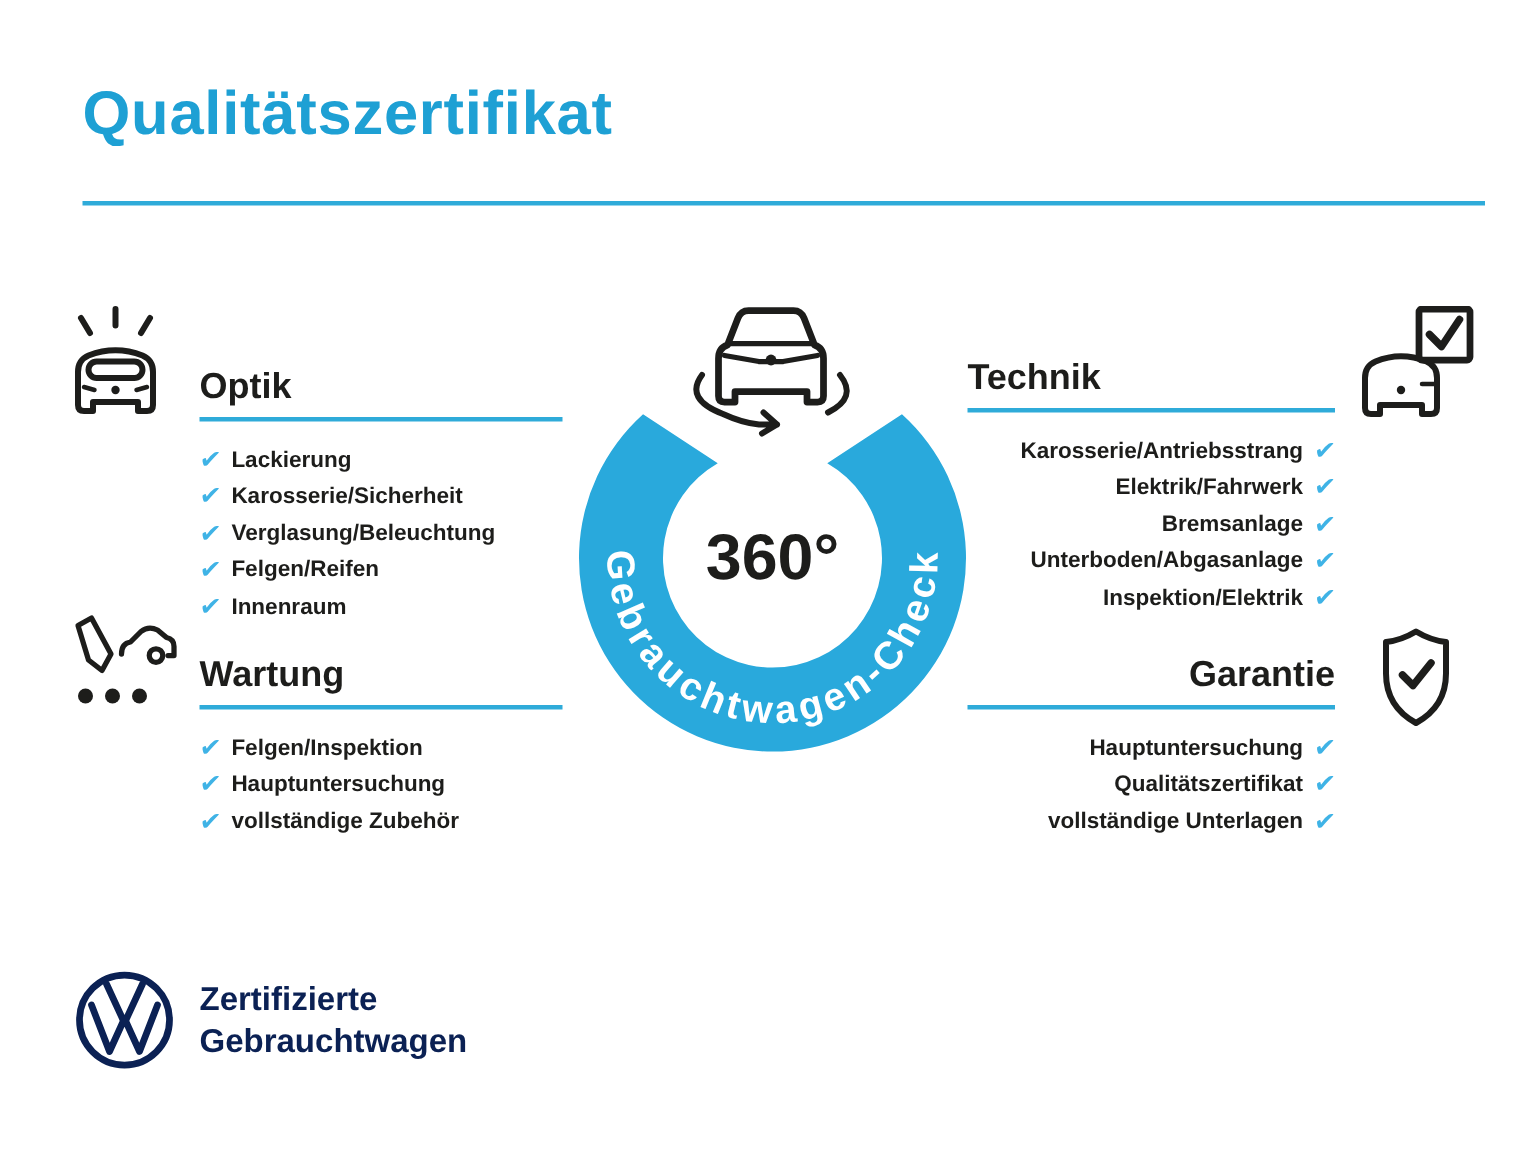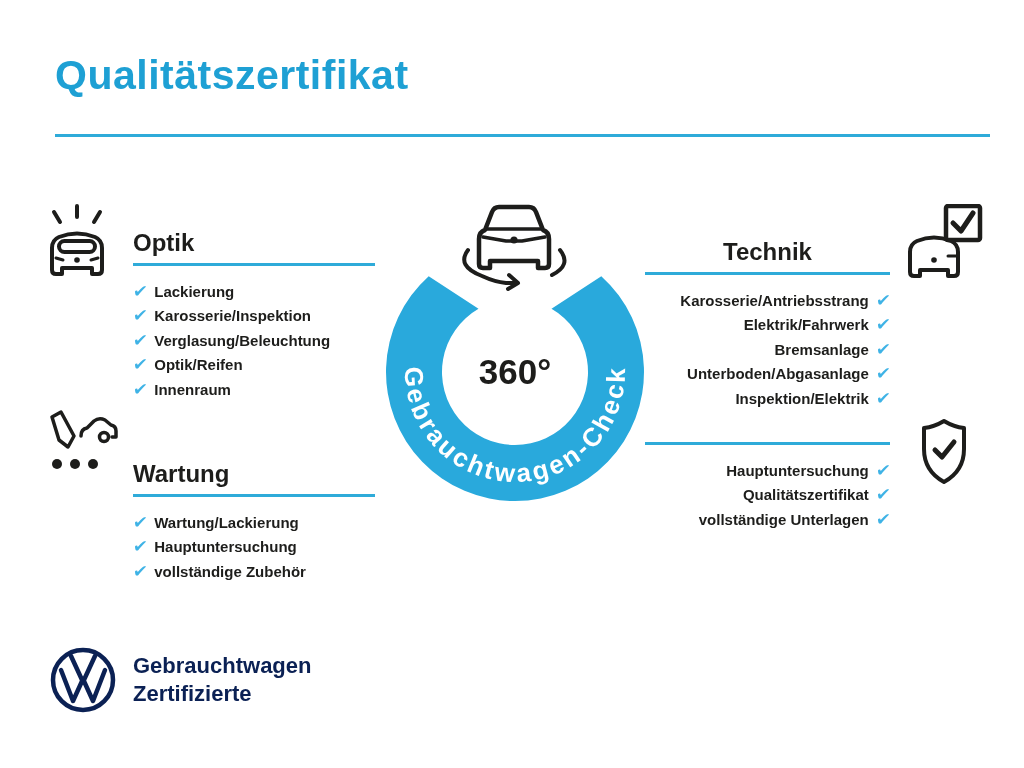"Optik" div.abs { top: 229px -> 244px }
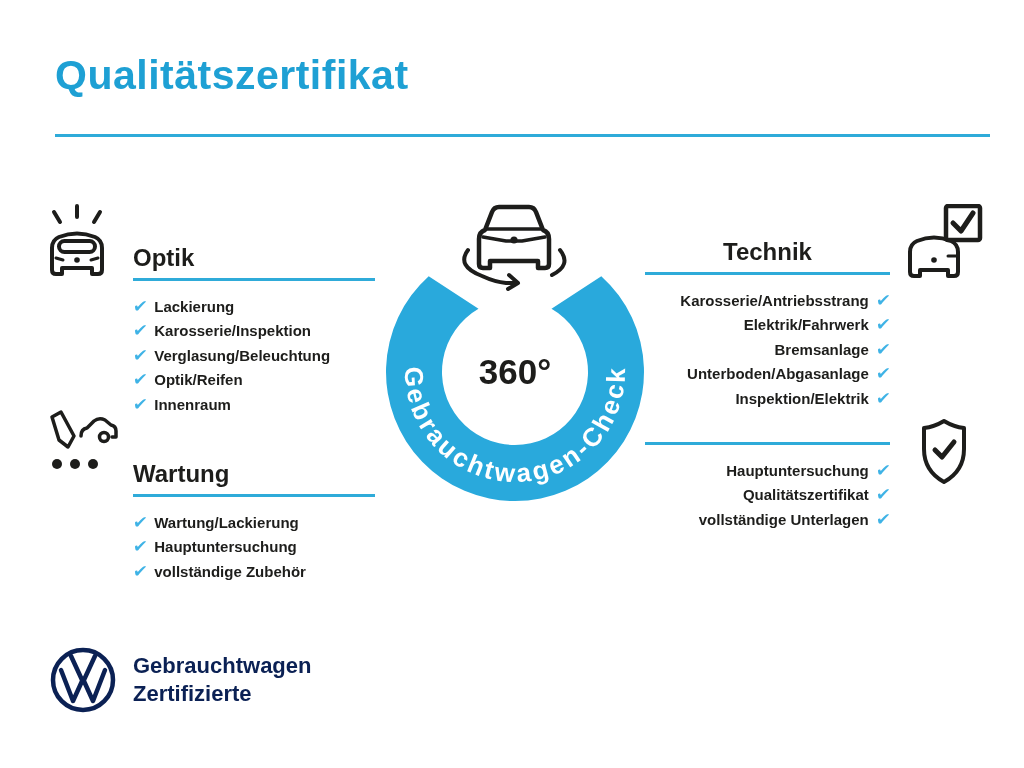"Technik" div.sec-title { text-align: center -> left }
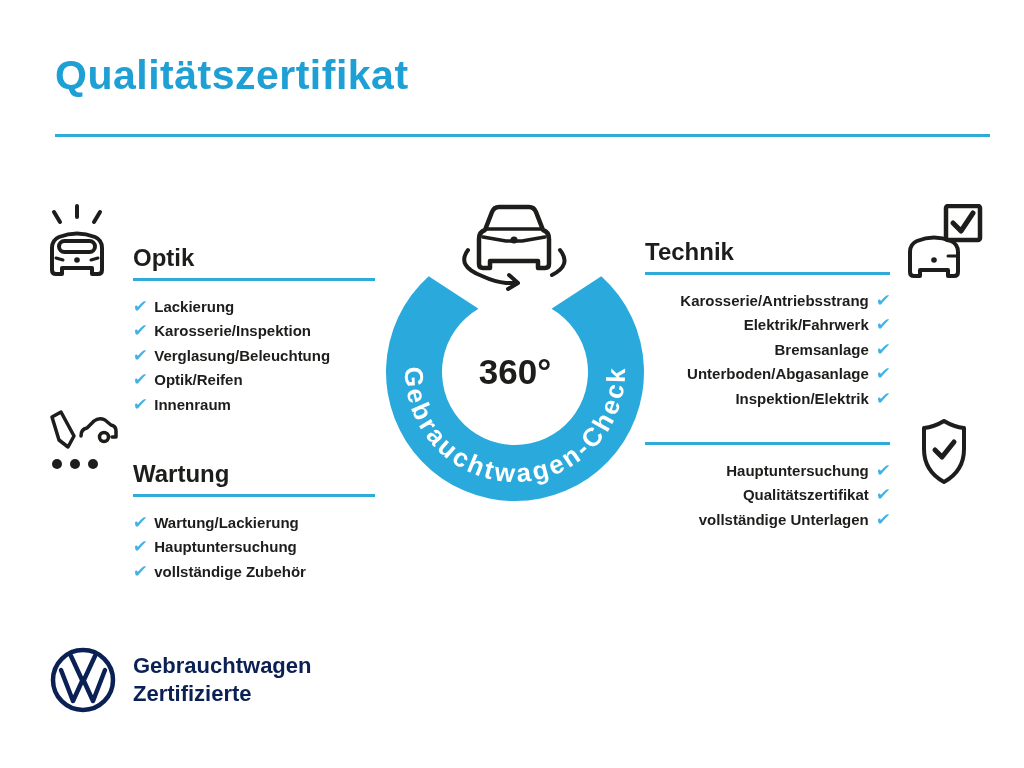"Karosserie/Inspektion" span.lbl { text: Karosserie/Inspektion -> Karosserie/Sicherheit }
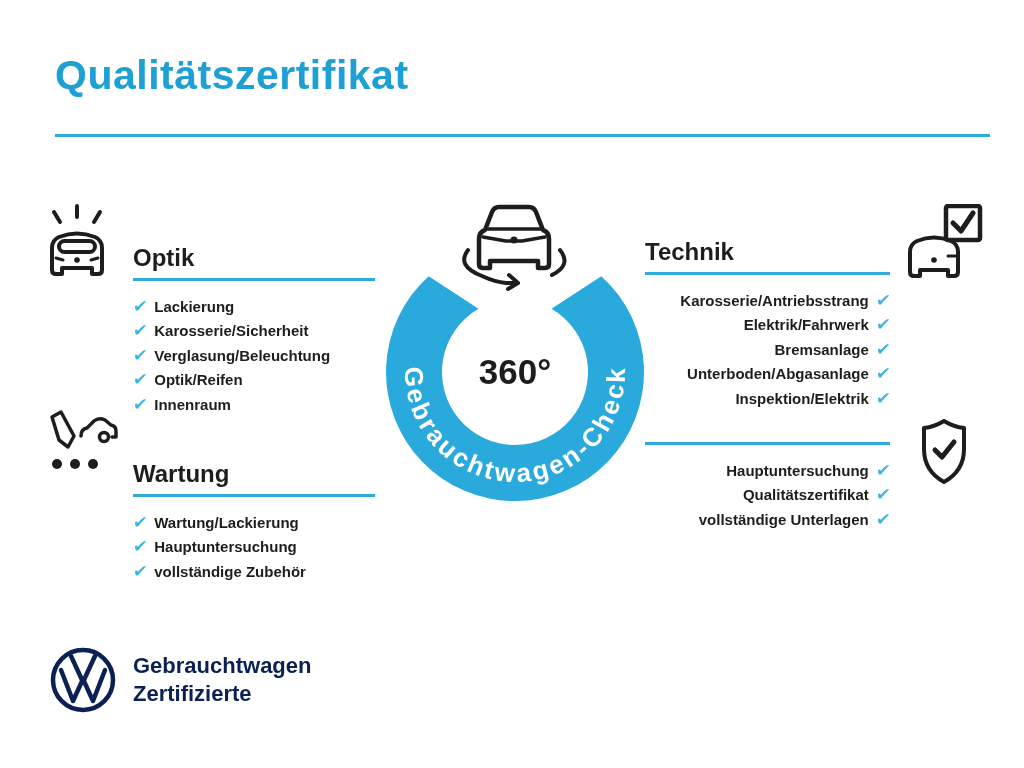"Optik/Reifen" span.lbl { text: Optik/Reifen -> Felgen/Reifen }
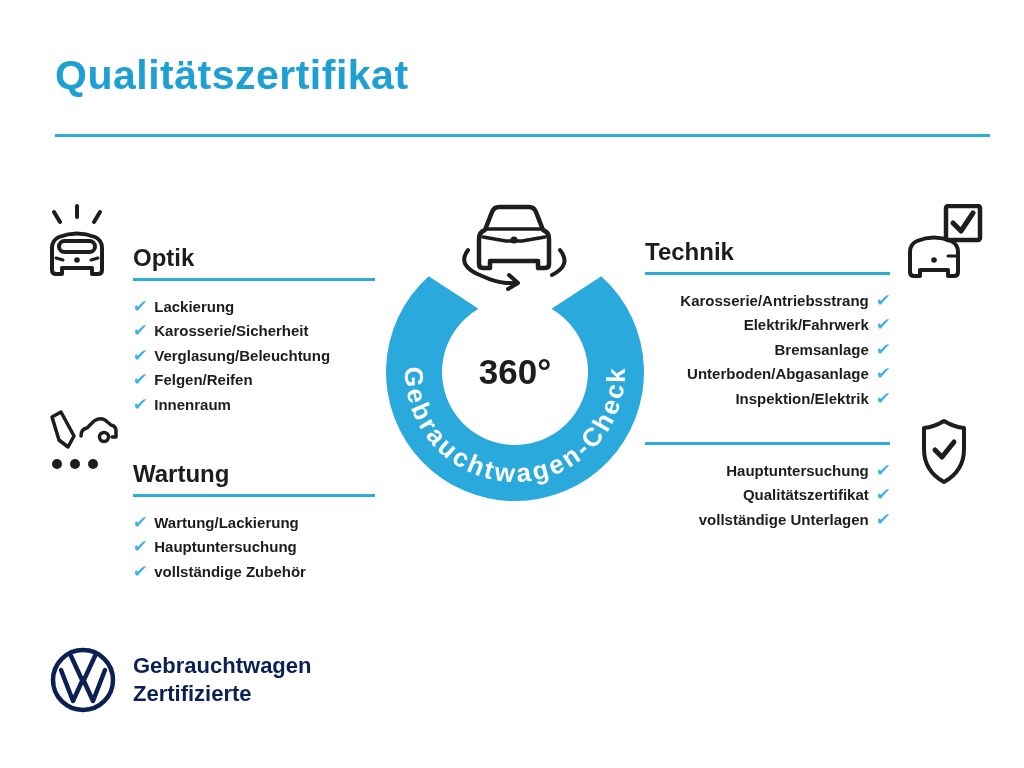"360°" #big-degree { font-size: 35px -> 43px }
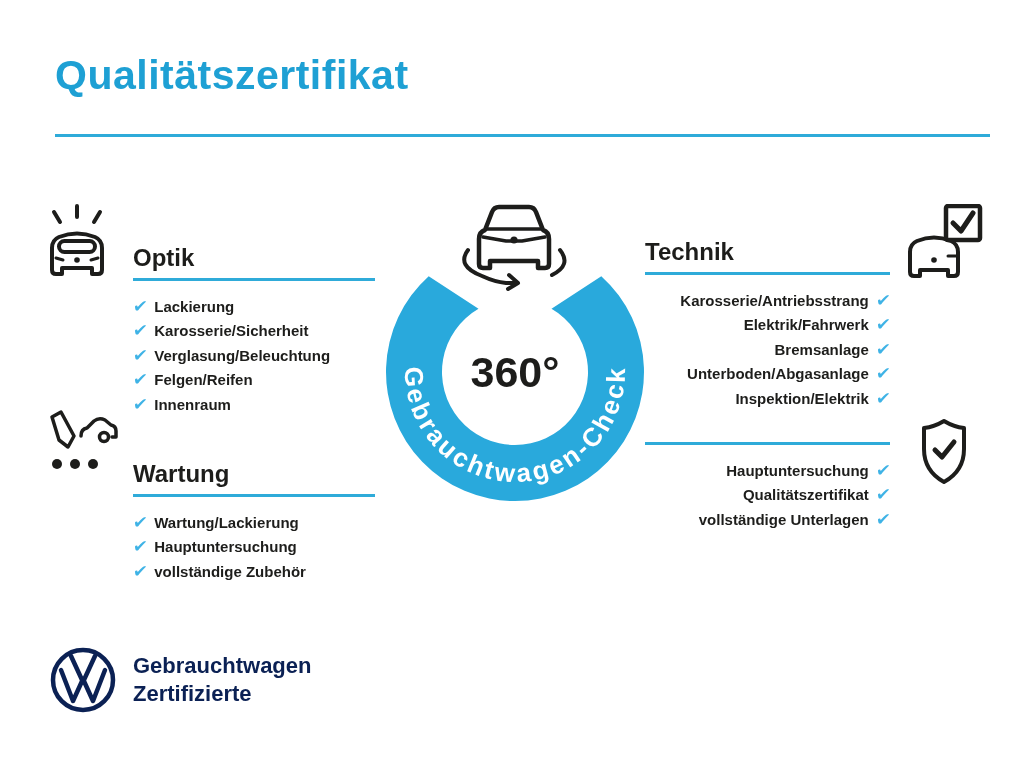"Wartung" div.abs { margin-top: 24px -> none }
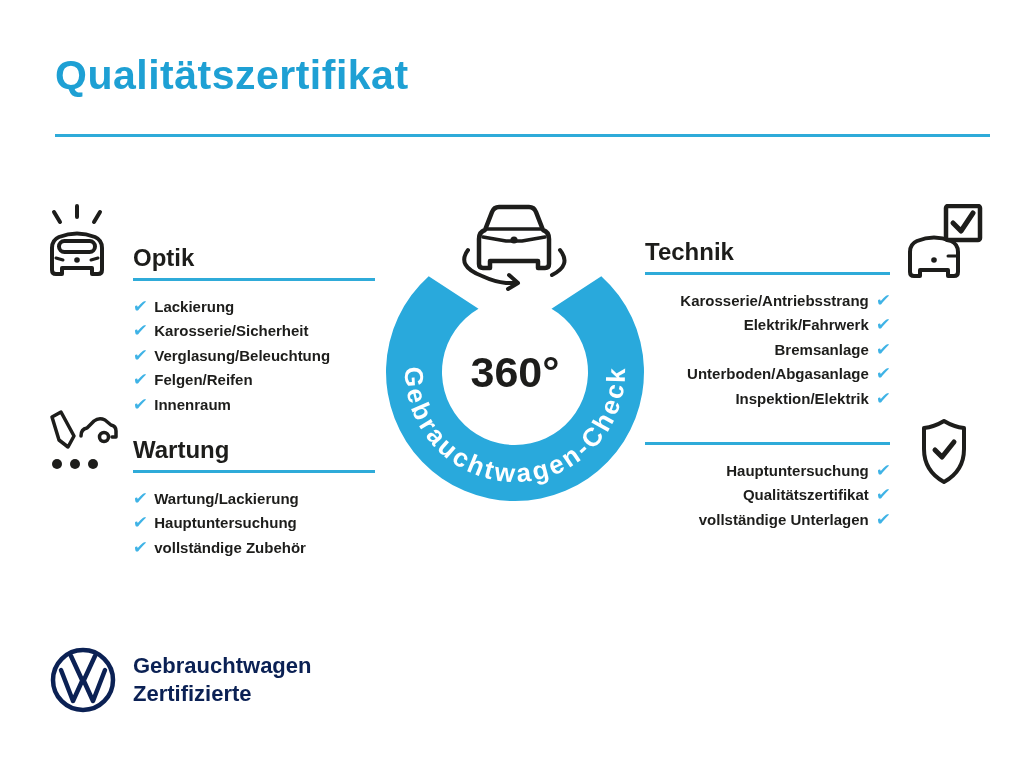"Garantie" div.sec-title { html: none -> <div>Garantie</div> }
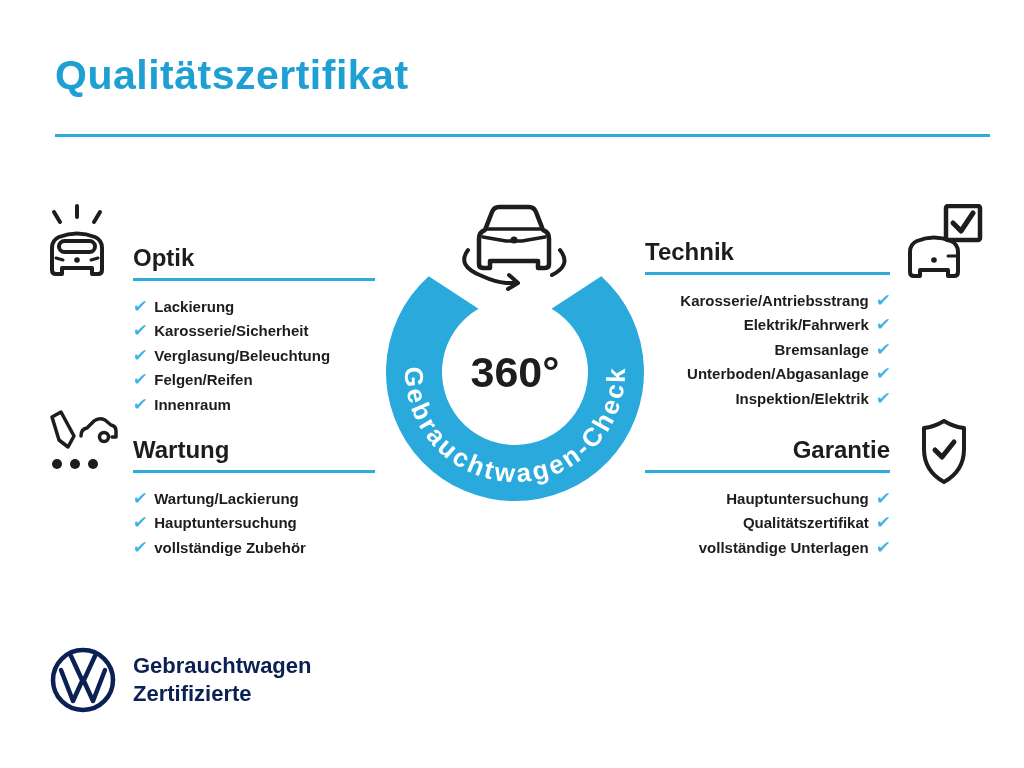"Wartung/Lackierung" span.lbl { text: Wartung/Lackierung -> Felgen/Inspektion }
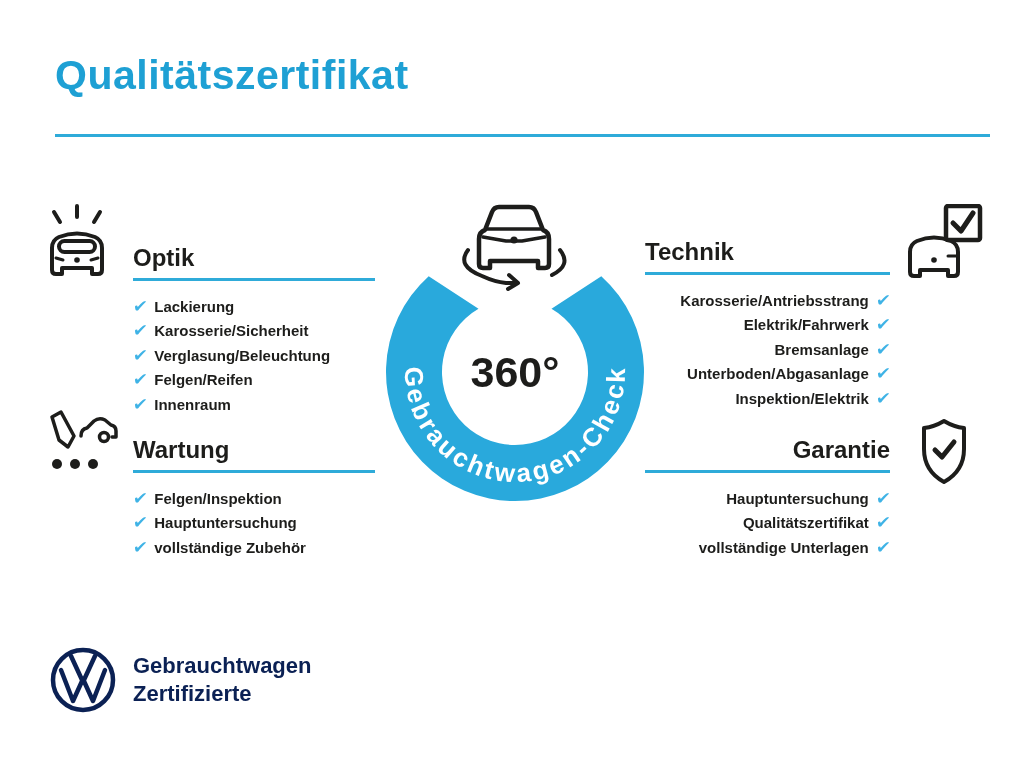"Gebrauchtwagen" div { order: before "Zertifizierte" -> after "Zertifizierte" }
